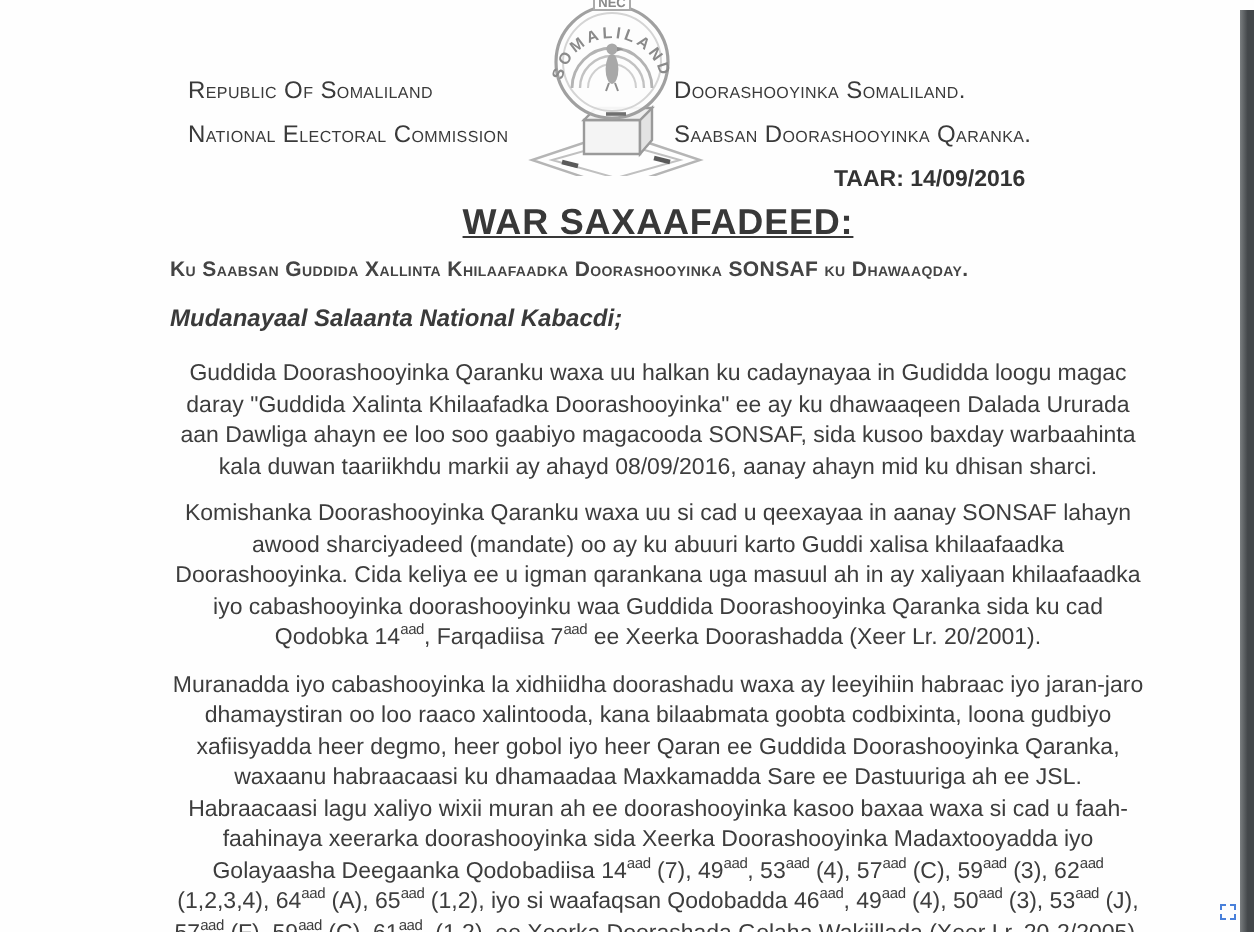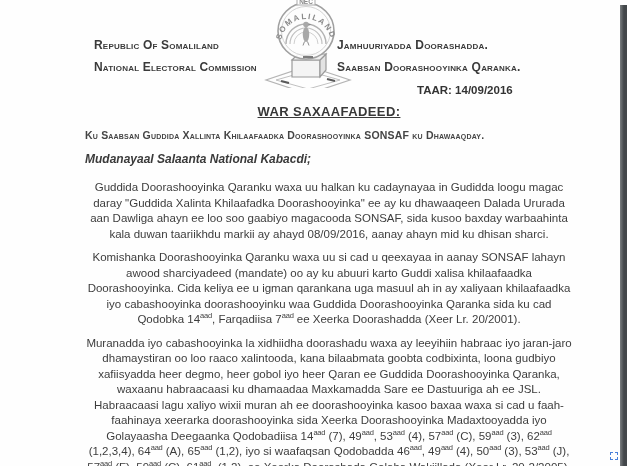"Republic Of Somaliland" .hdr-block { font-weight: bold -> normal }
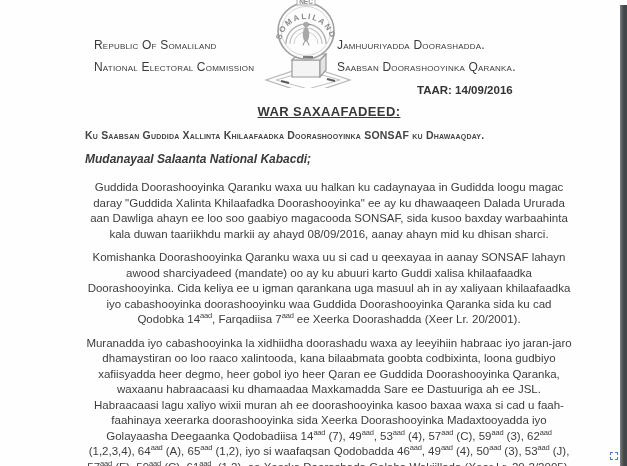"Jamhuuriyadda Doorashadda." div { text: Jamhuuriyadda Doorashadda -> Doorashooyinka Somaliland }
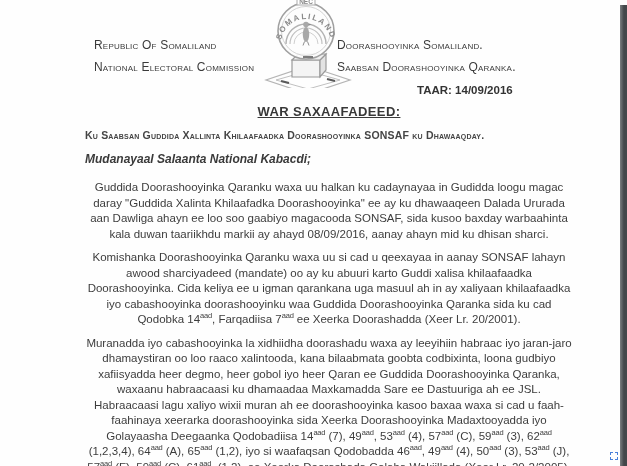"WAR SAXAAFADEED:" .doc-title { font-size: 13px -> 18px }
